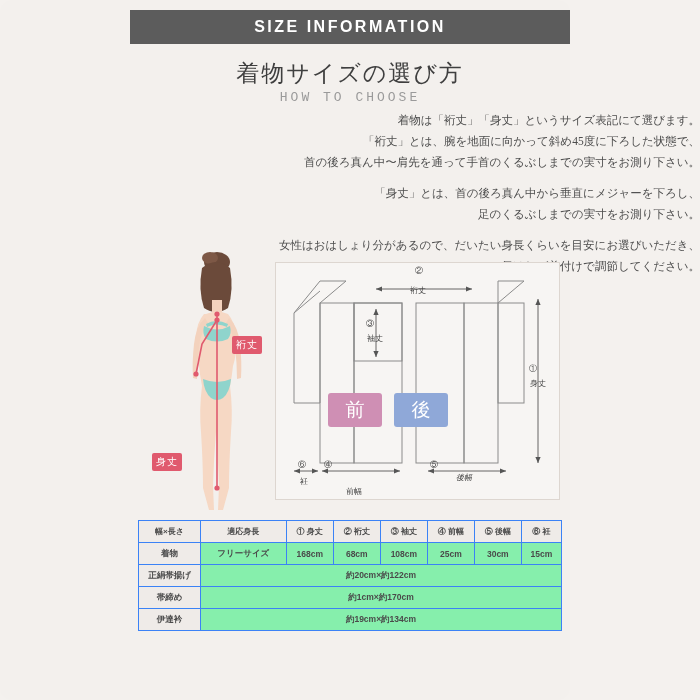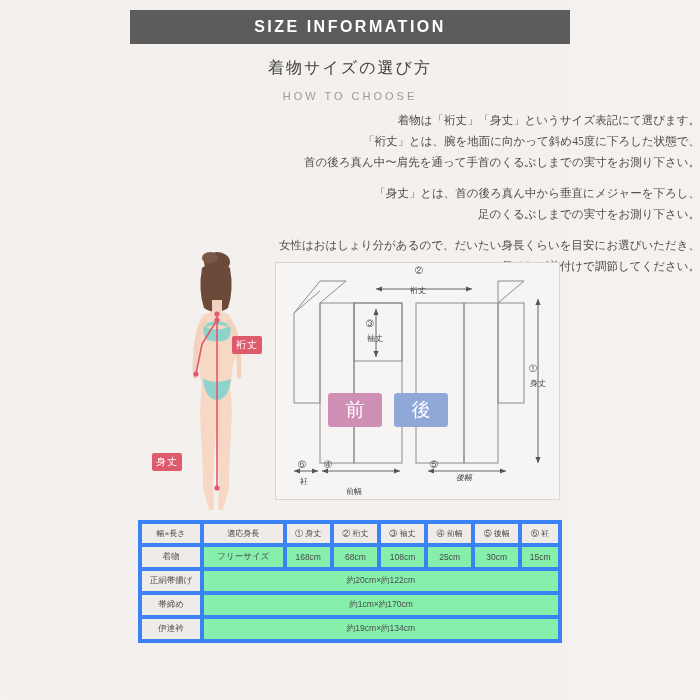"着物サイズの選び方" .main-title { font-size: 16px -> 23px }
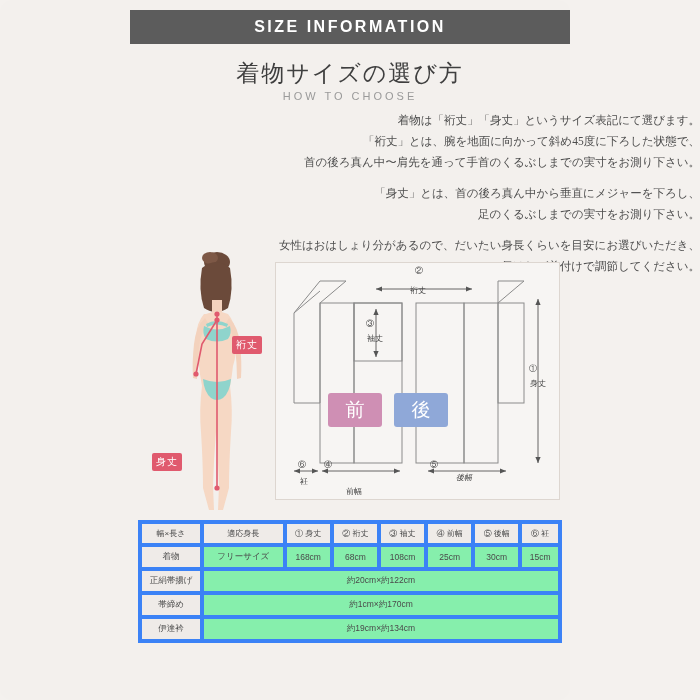"HOW TO CHOOSE" .sub-title { font-family: Liberation Sans, sans-serif -> Liberation Mono, monospace; font-size: 11px -> 13px }
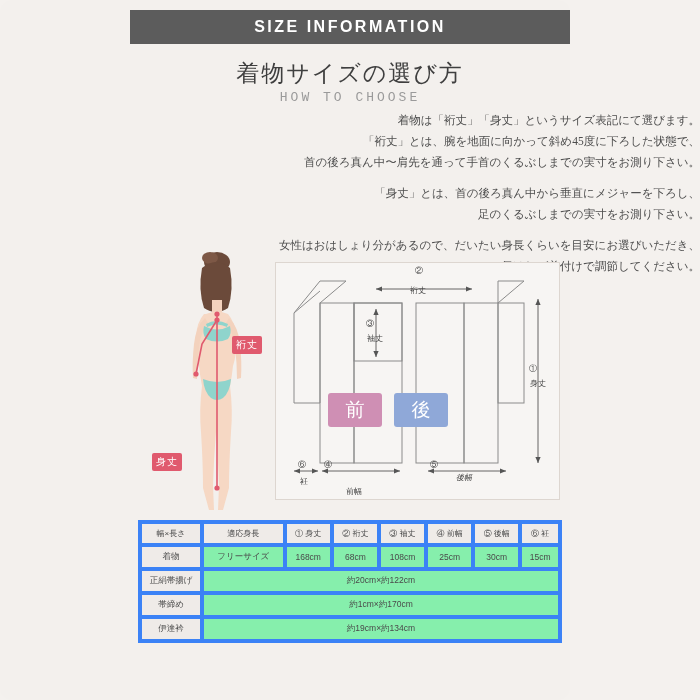"幅×長さ" table.size td, table.size th { border: 4px solid #3b82f6 -> 1px solid #3b82f6; font-weight: normal -> bold }
